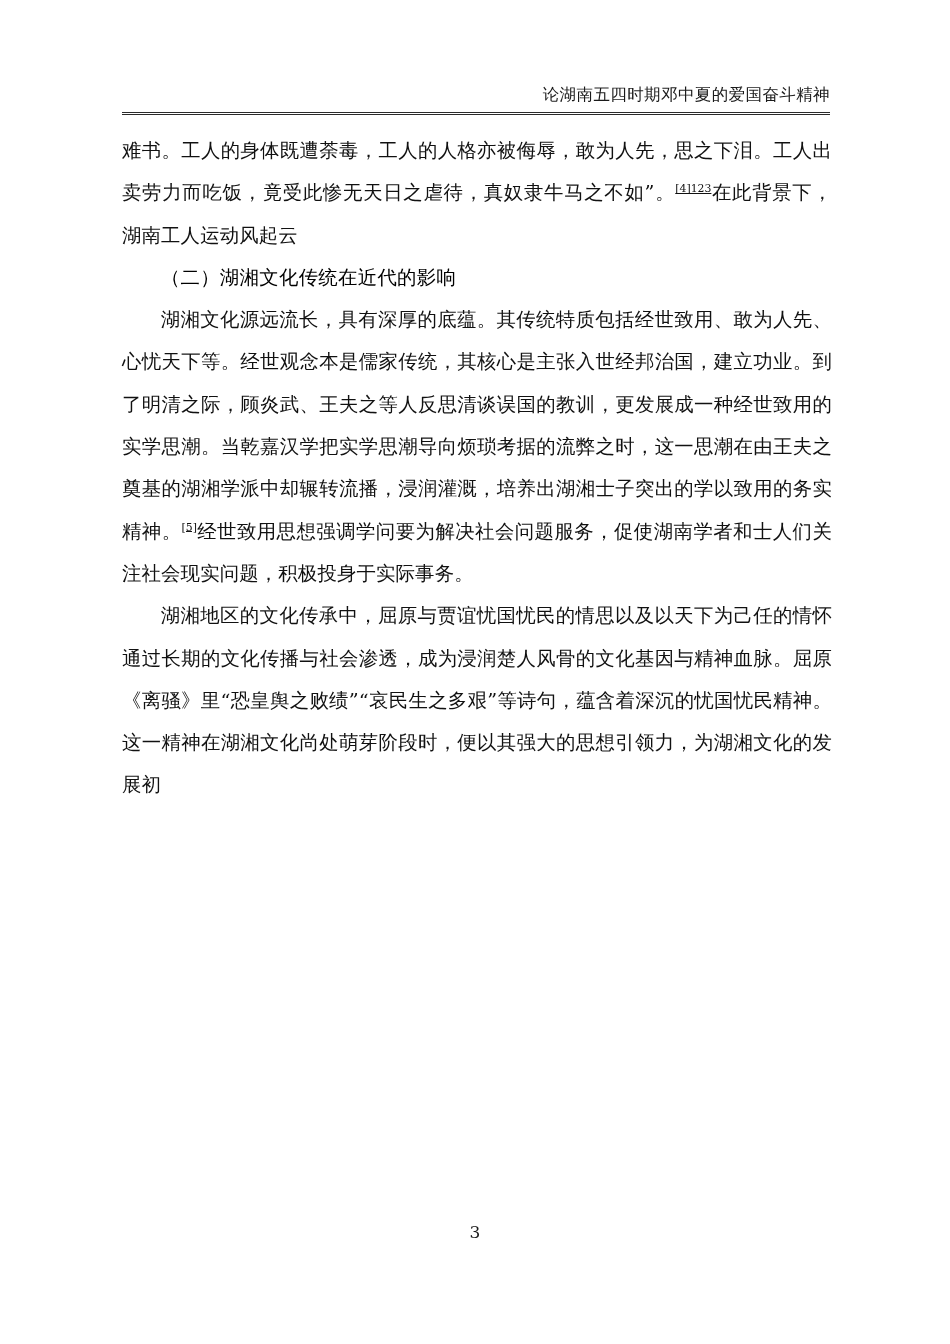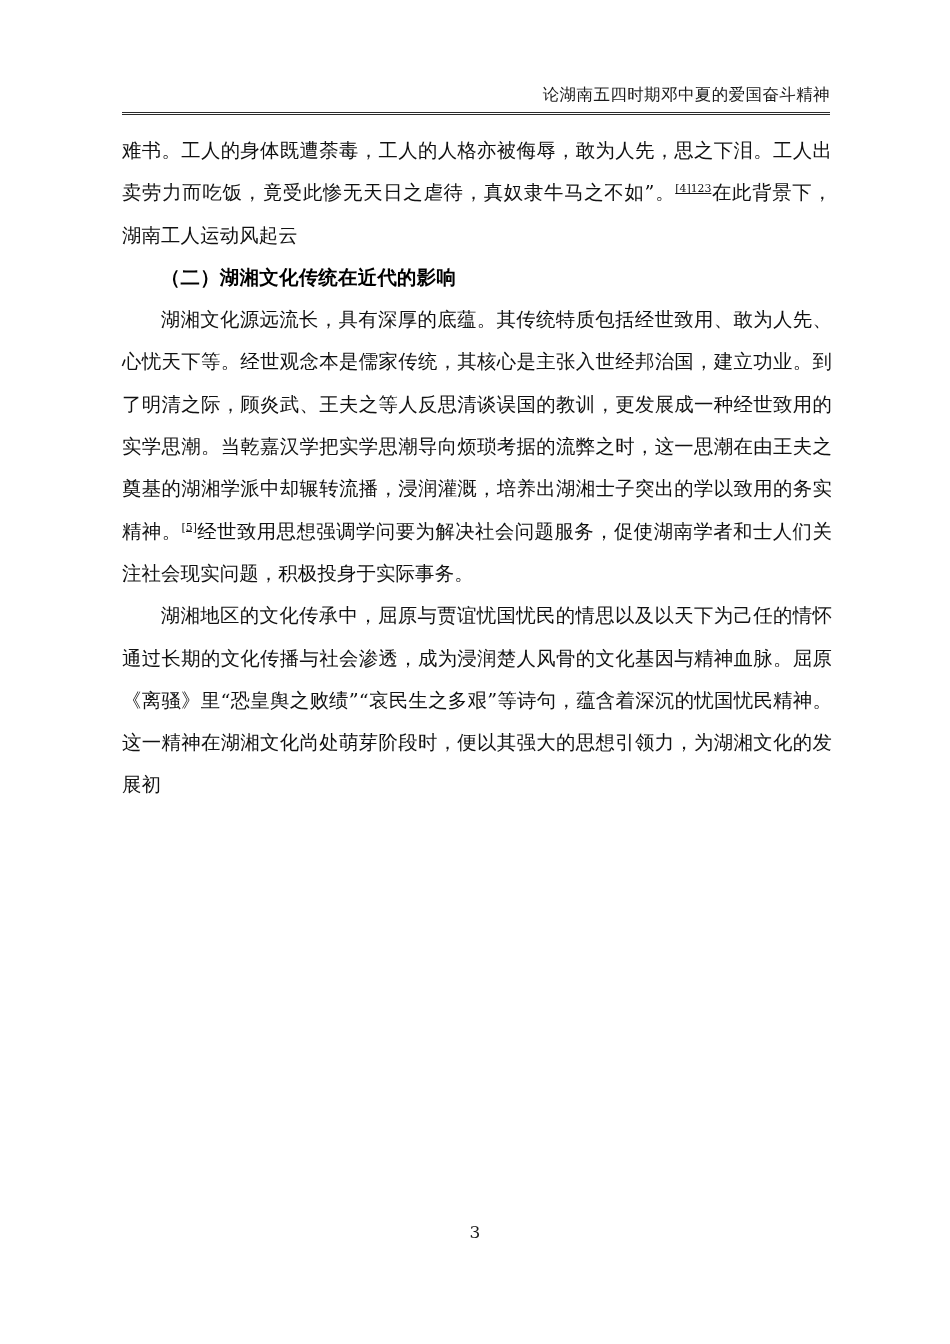"（二）湖湘文化传统在近代的影响" .sub-heading { font-weight: bold -> normal }
